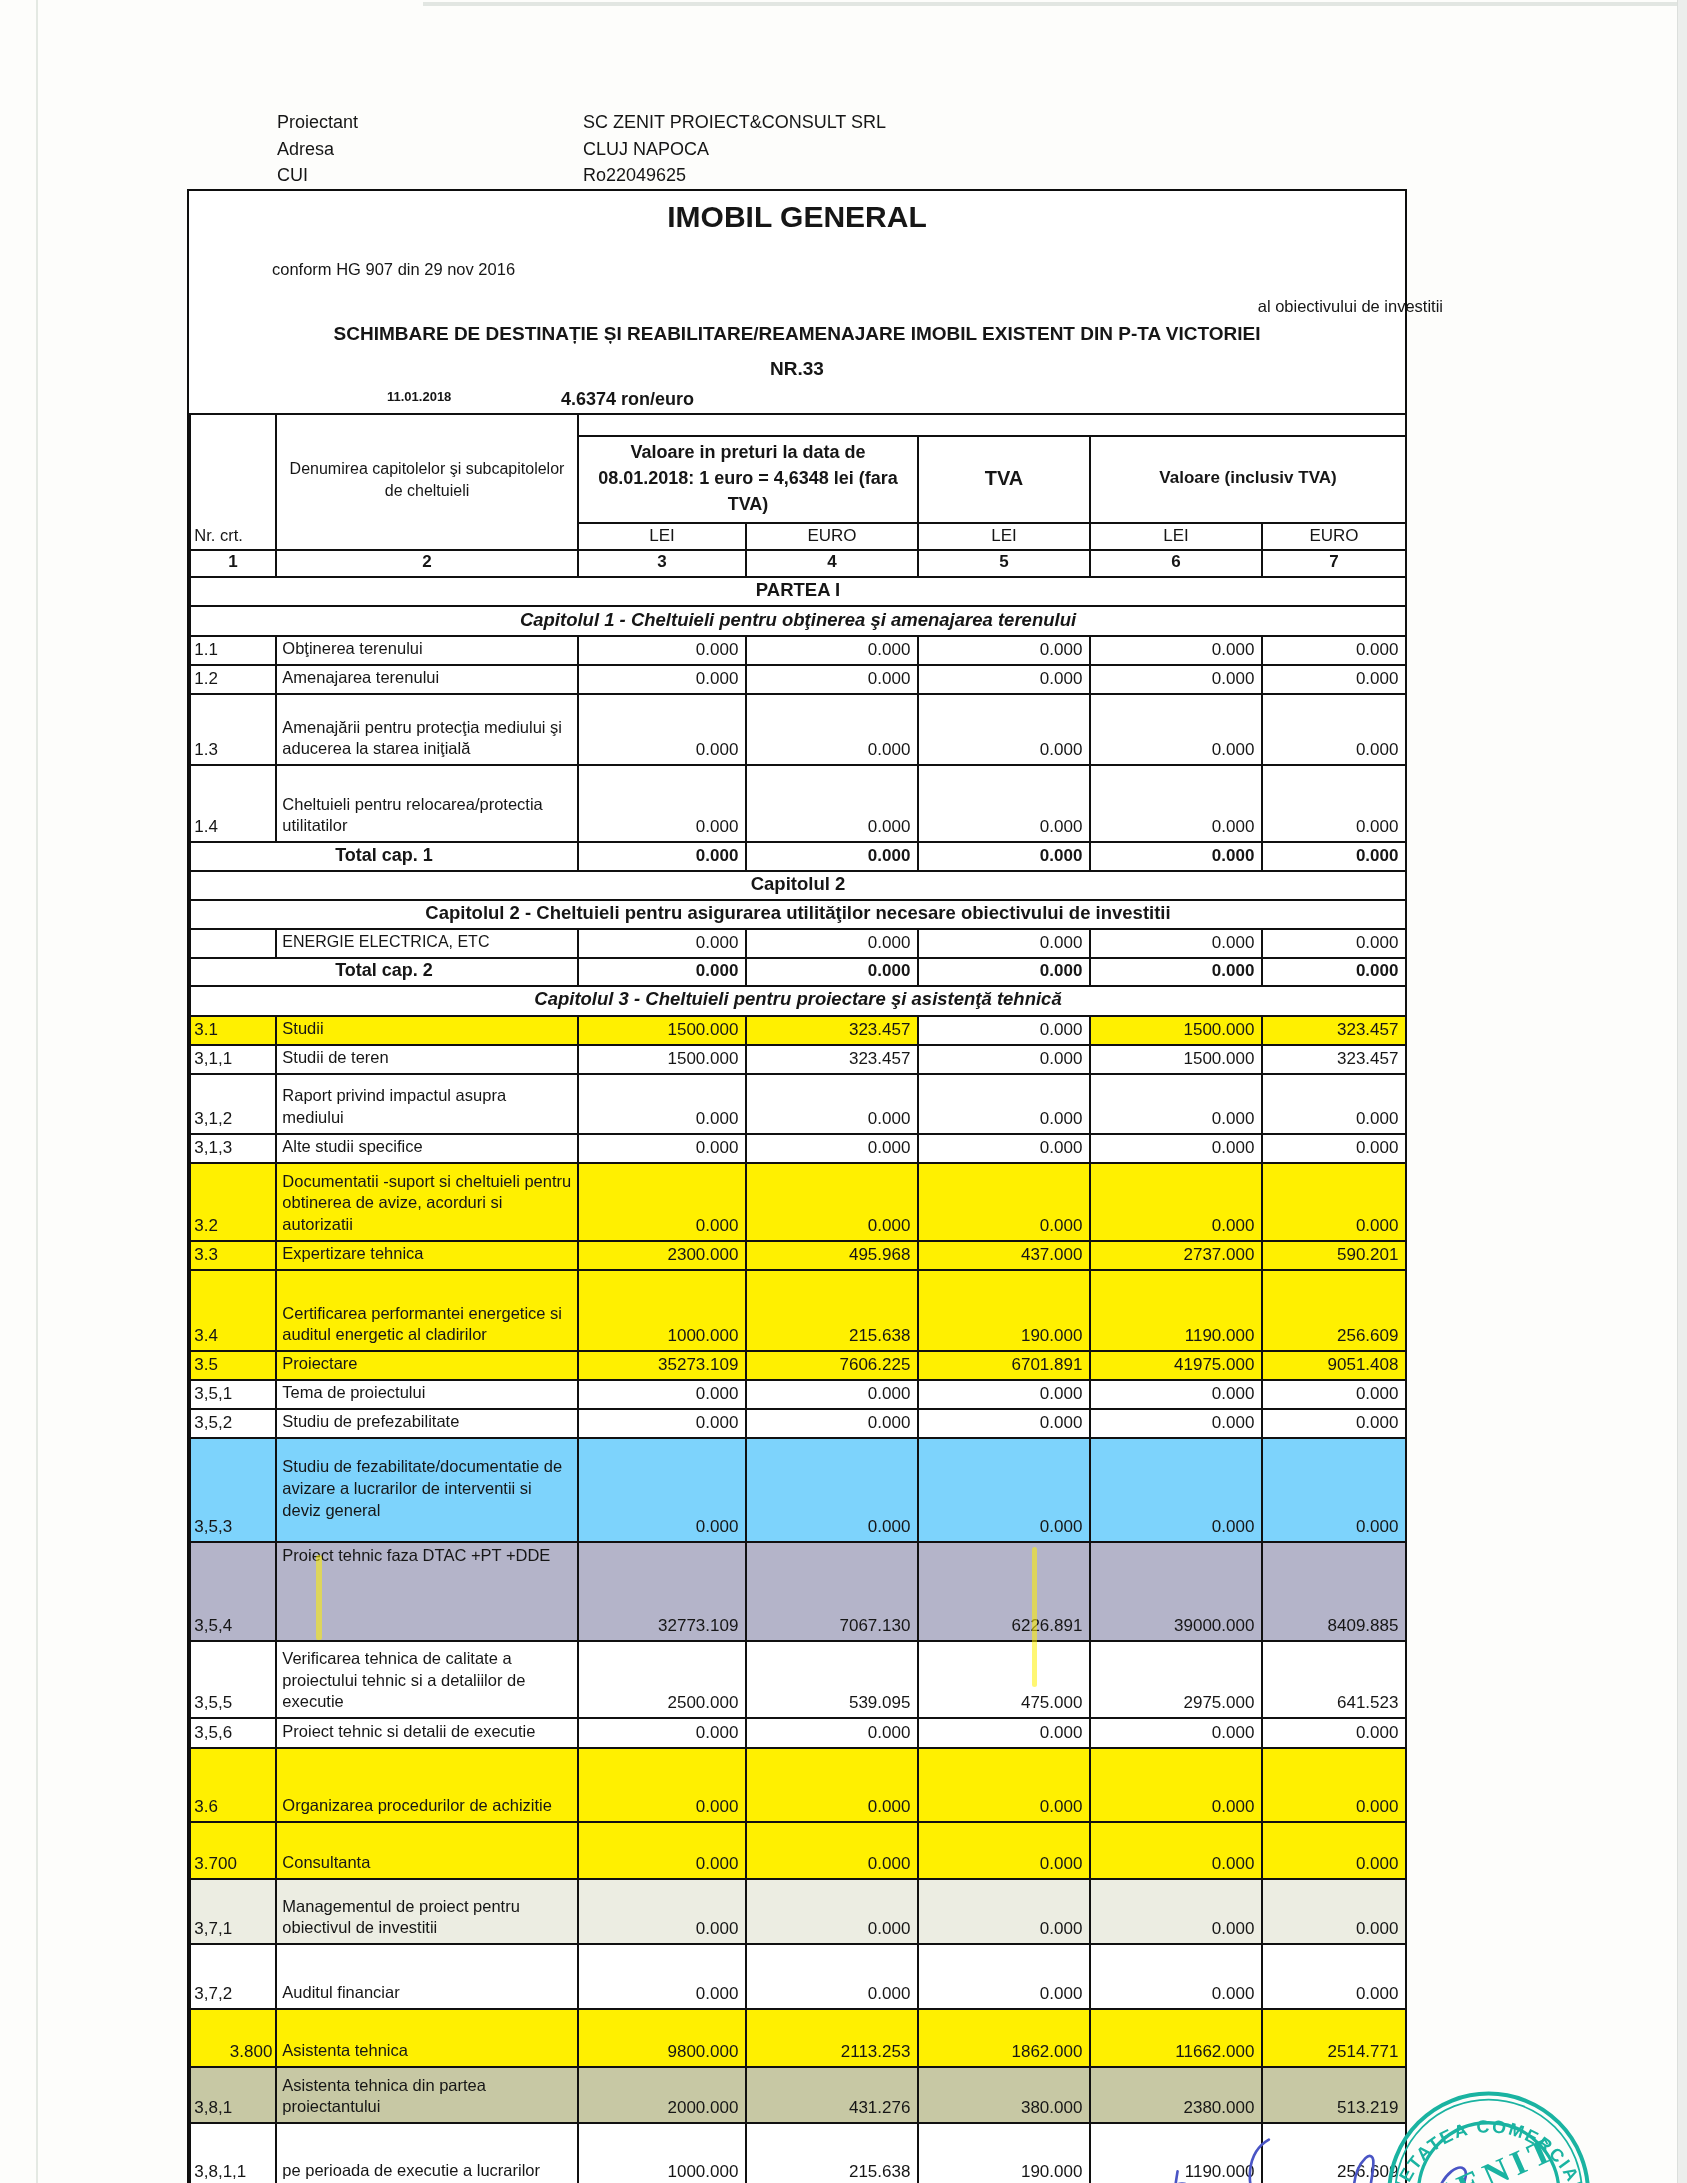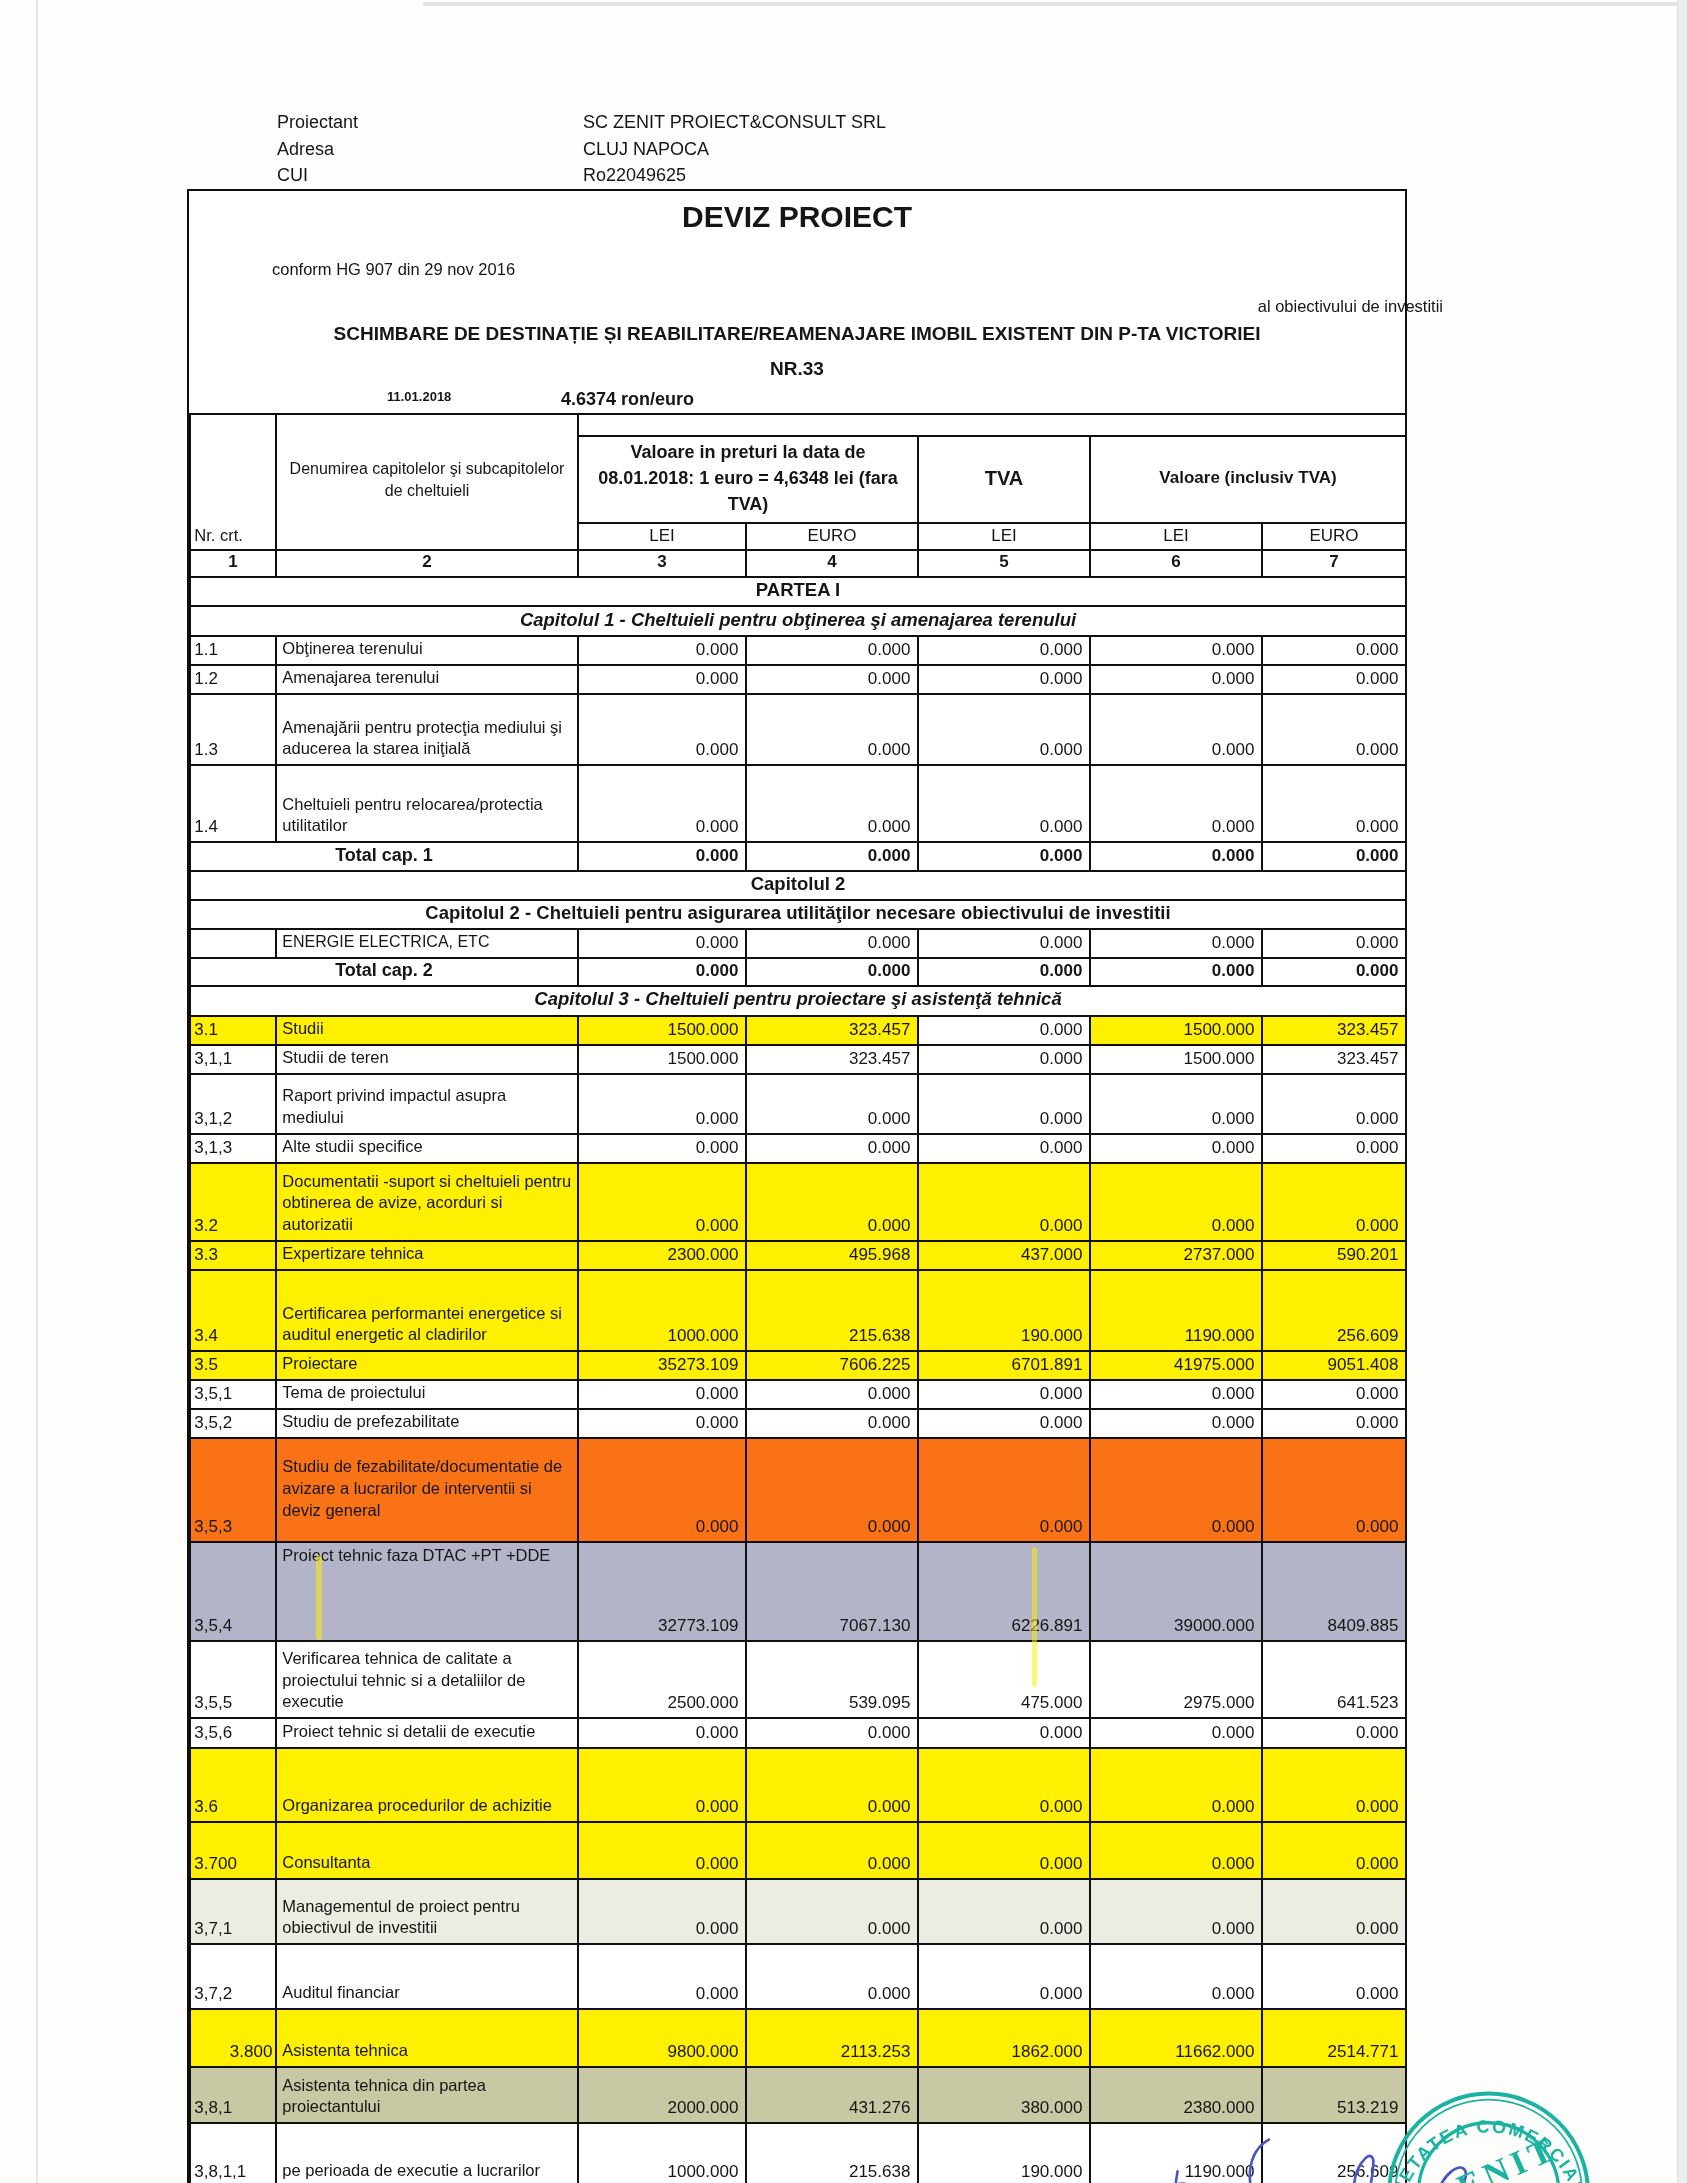"DEVIZ PROIECT" div.doc-title { text: DEVIZ PROIECT -> IMOBIL GENERAL }
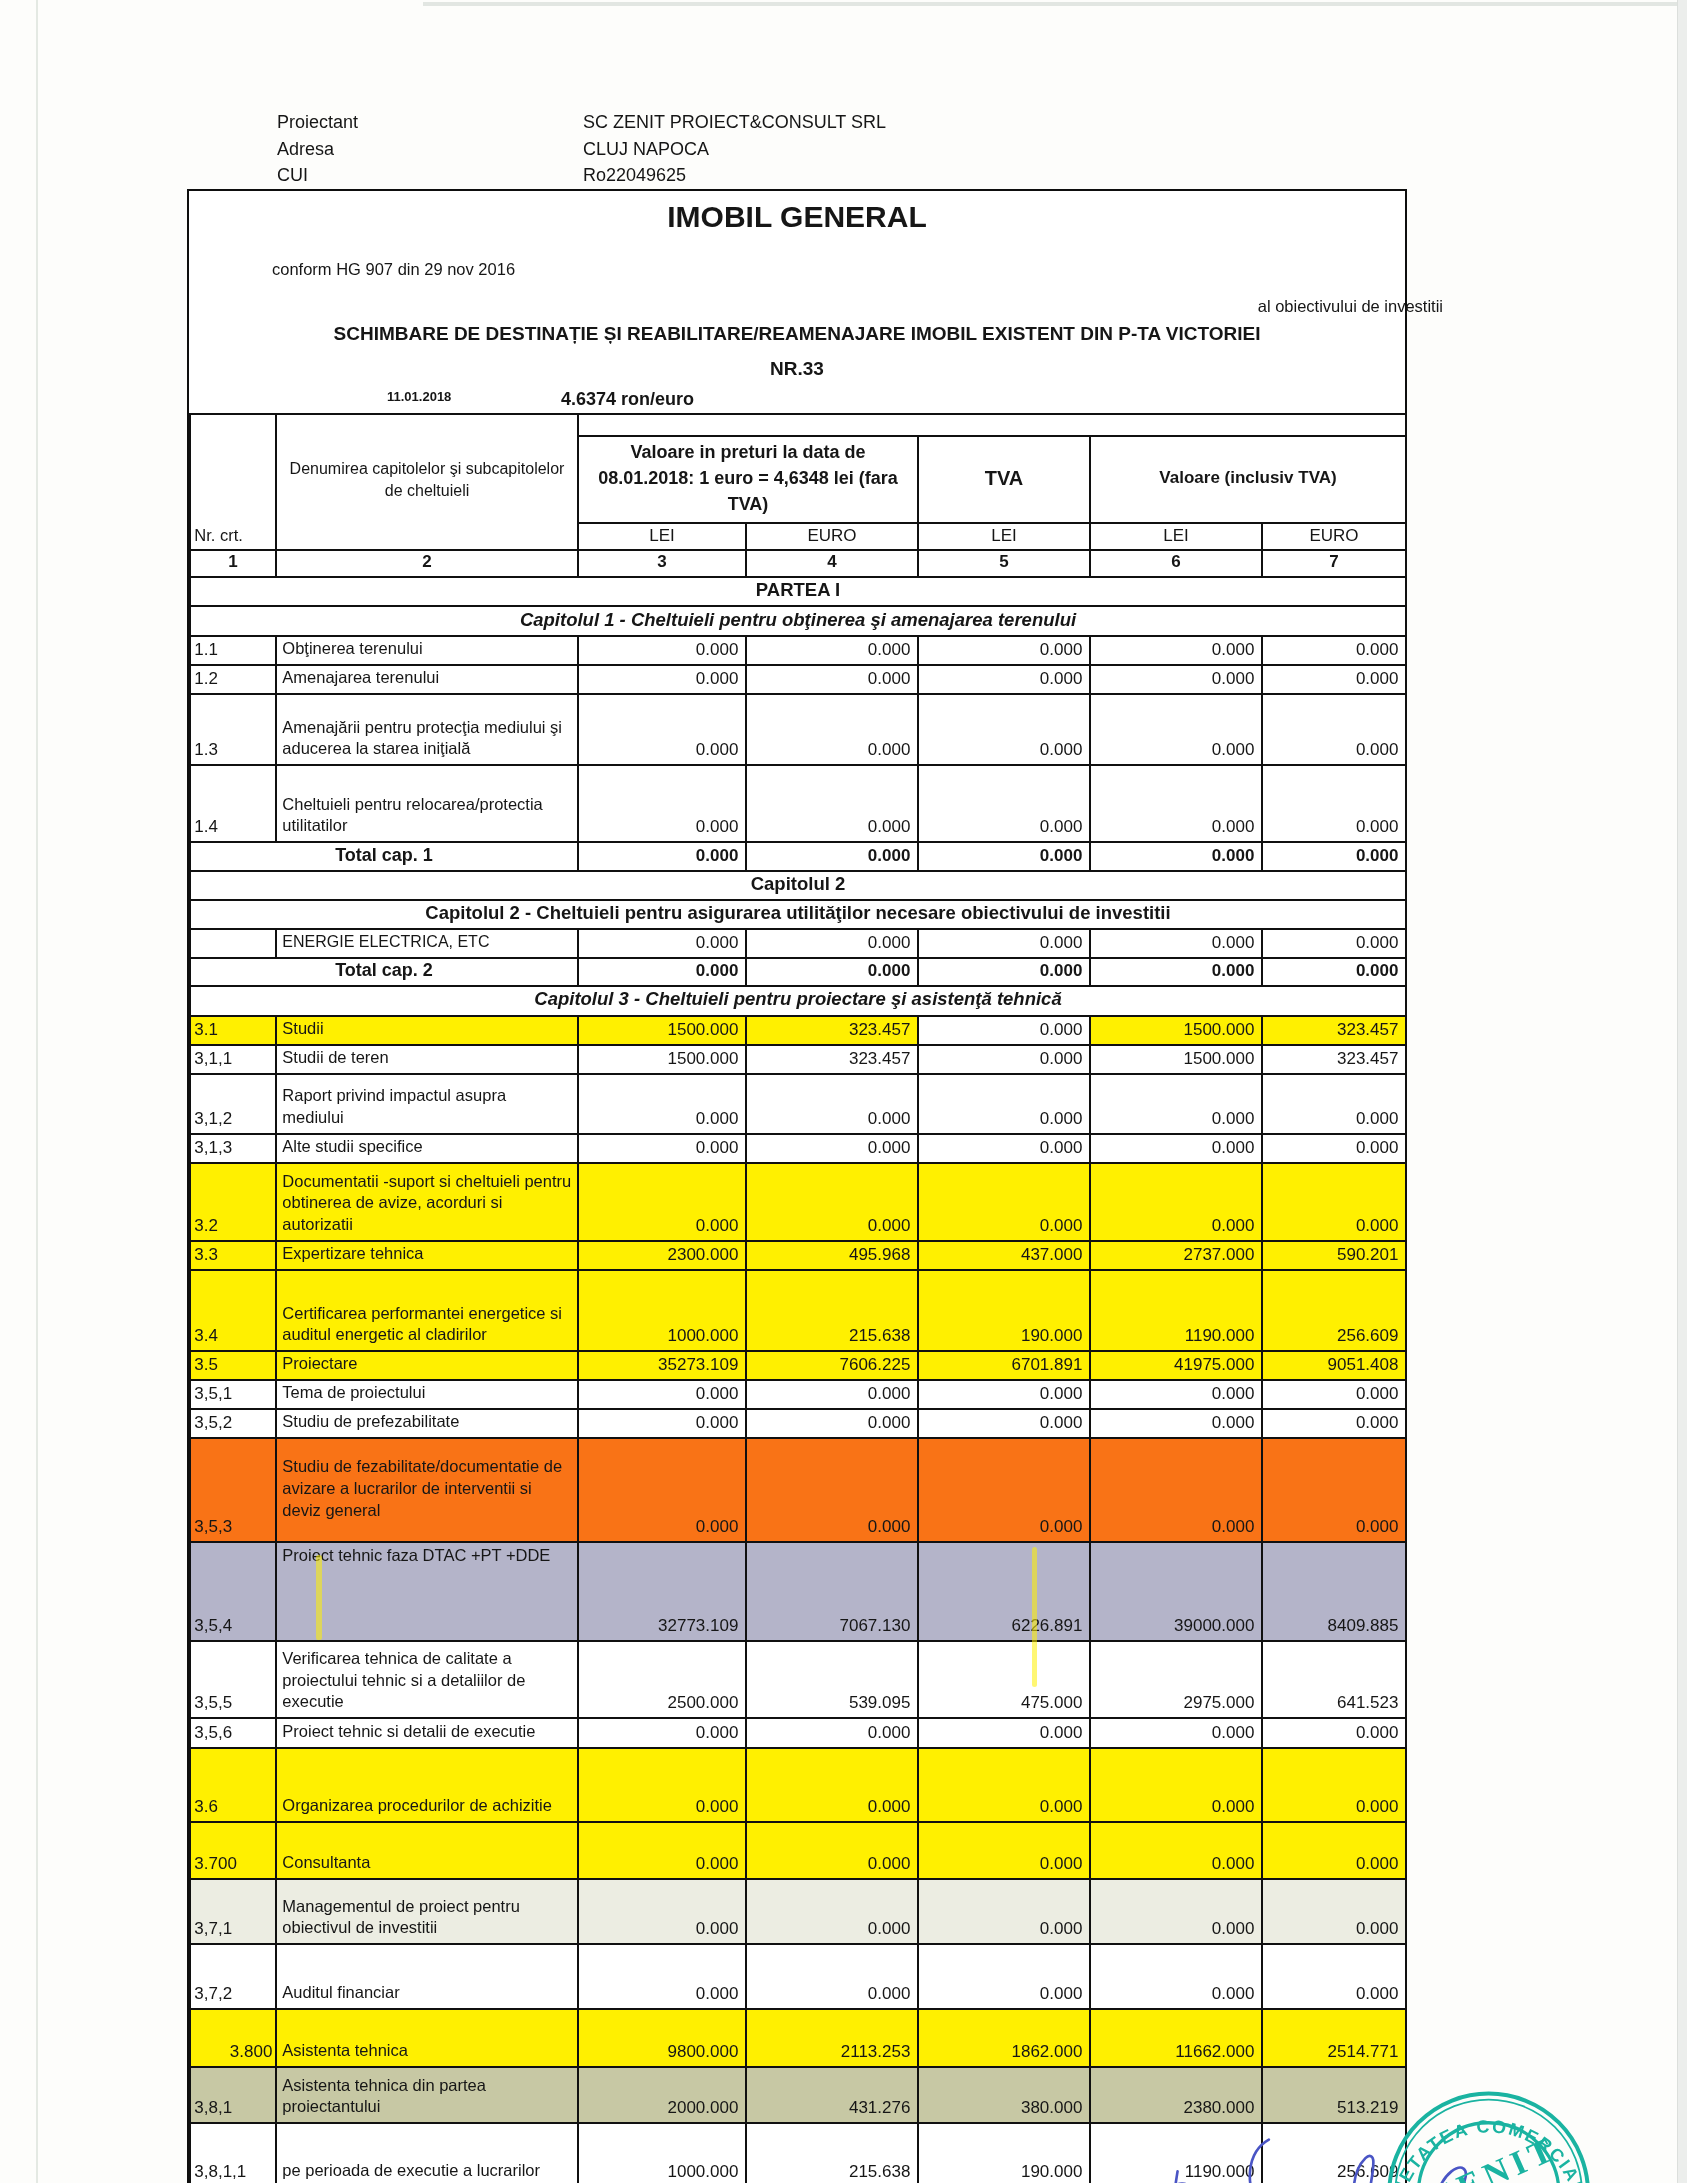"Studiu de fezabilitate/documentatie de" .deviz tr.lav1 td { background: #f97316 -> #7dd3fc }
